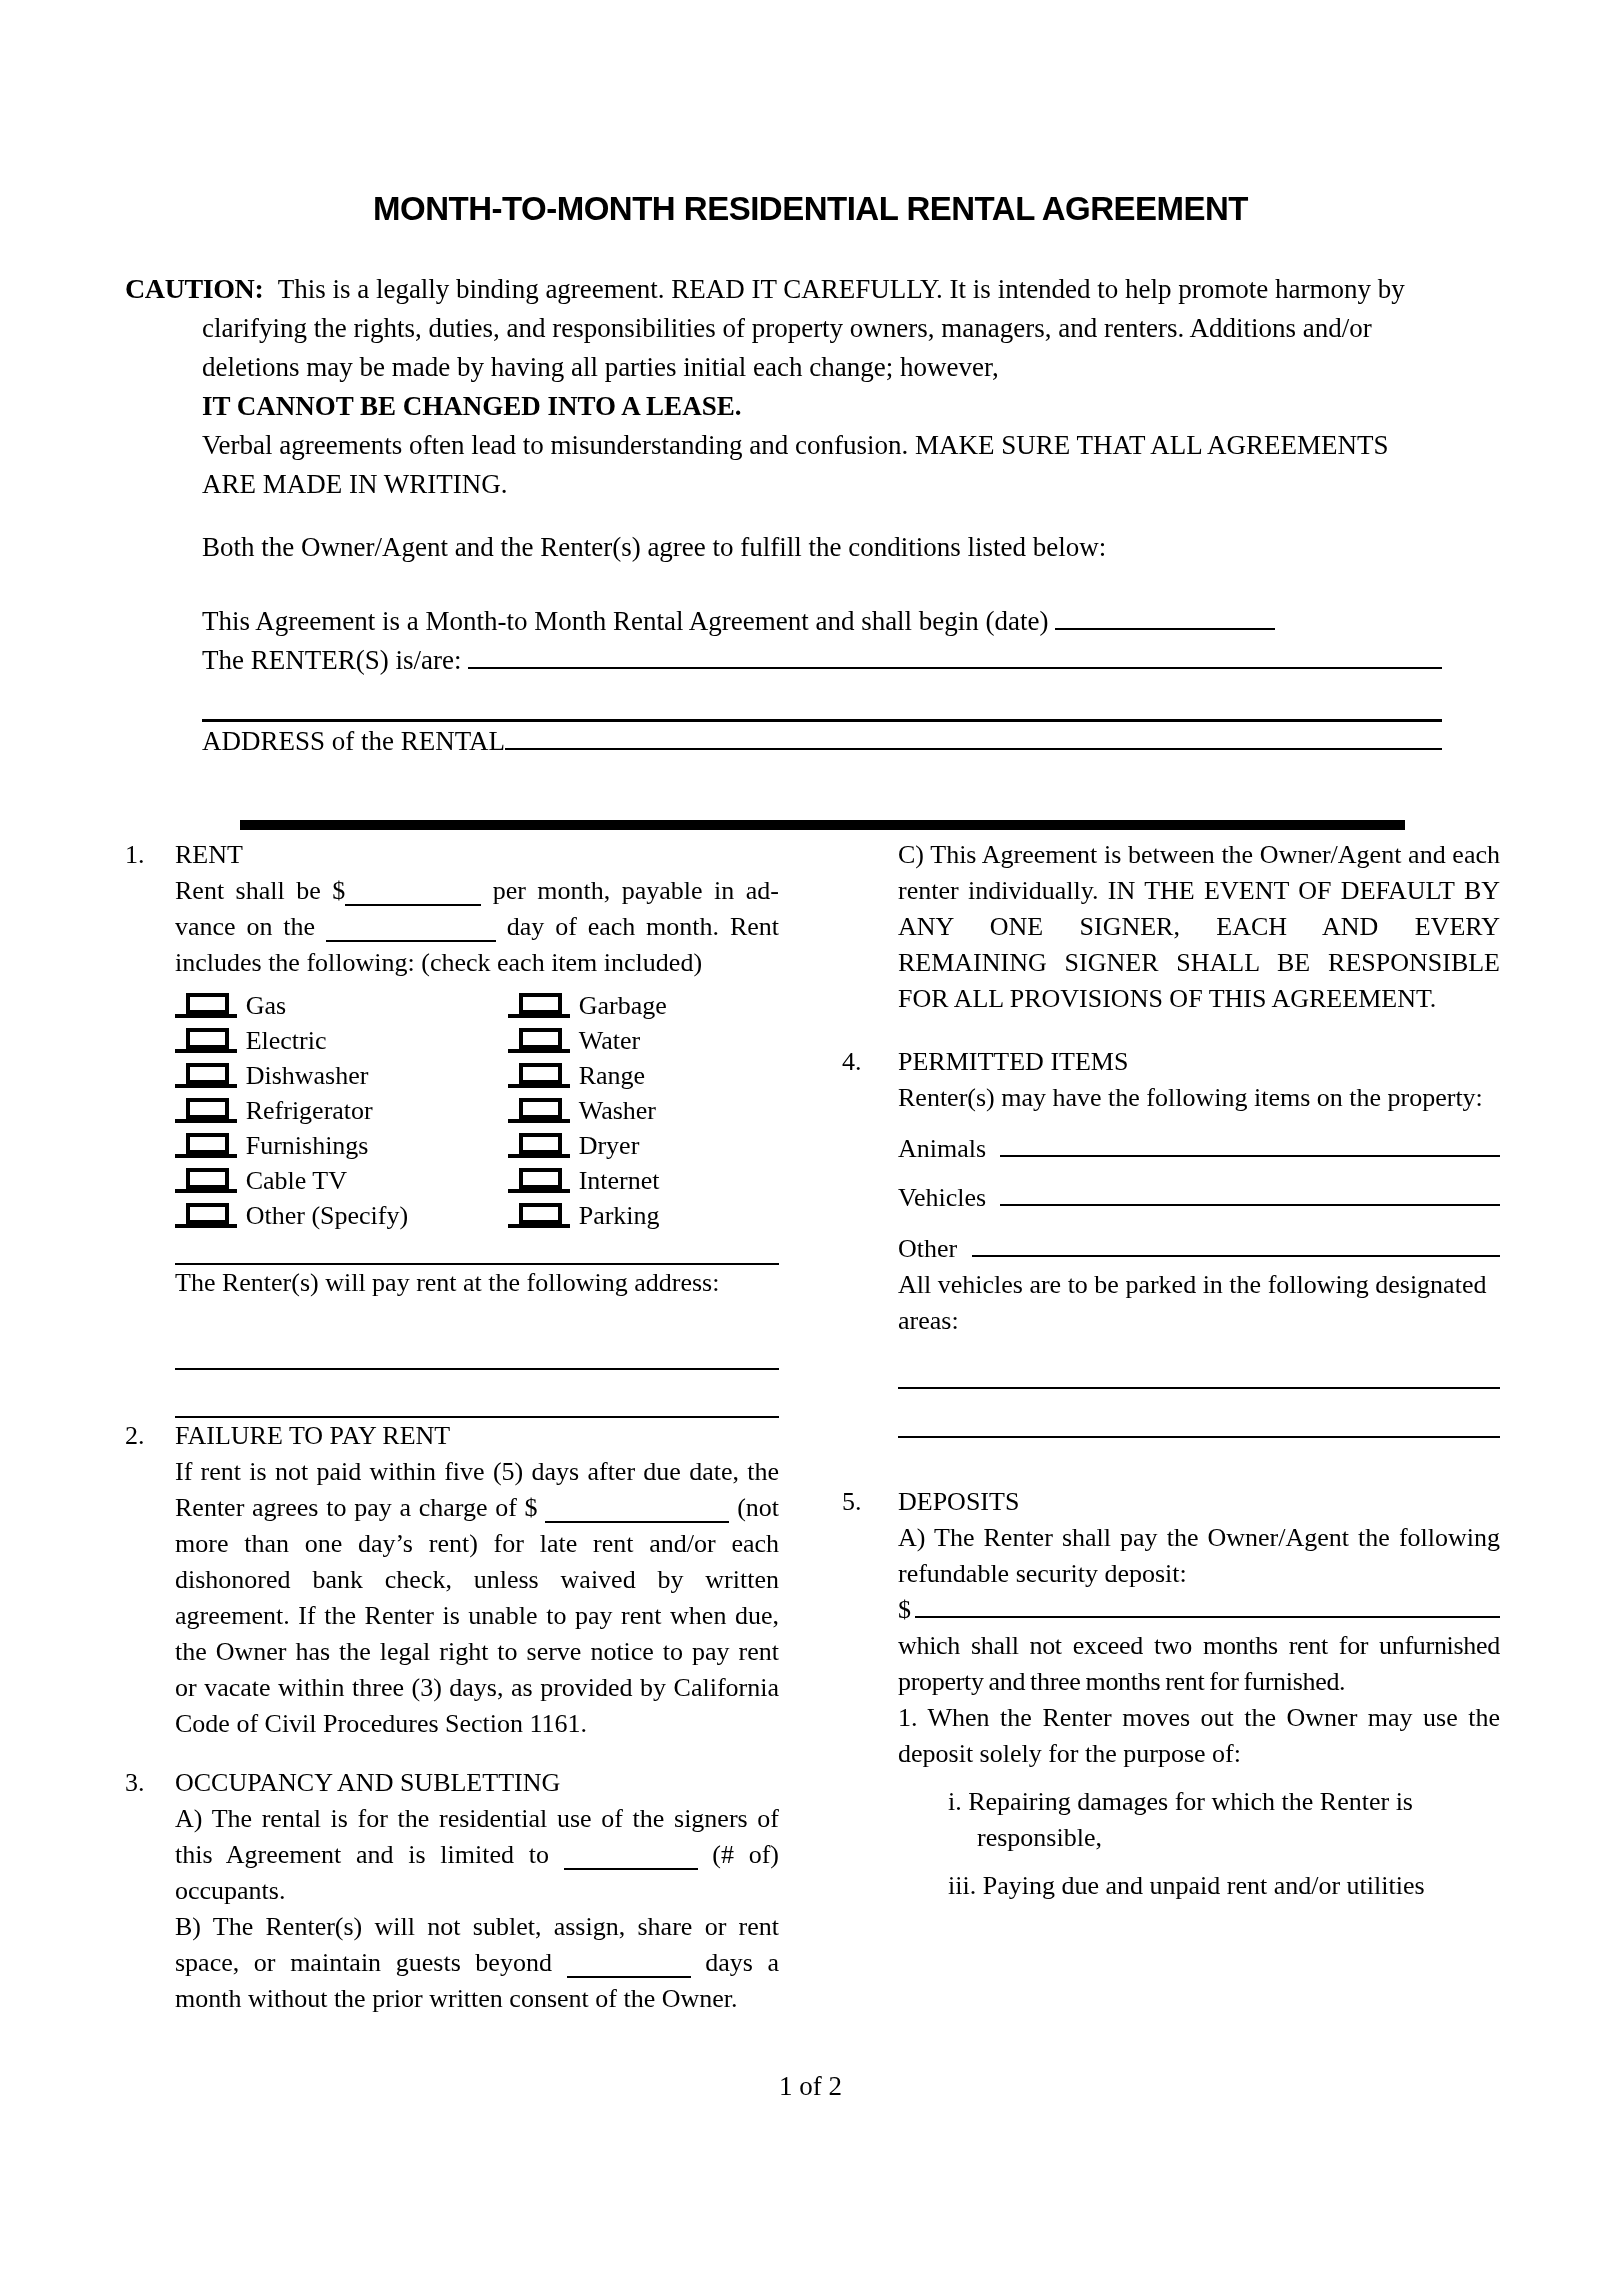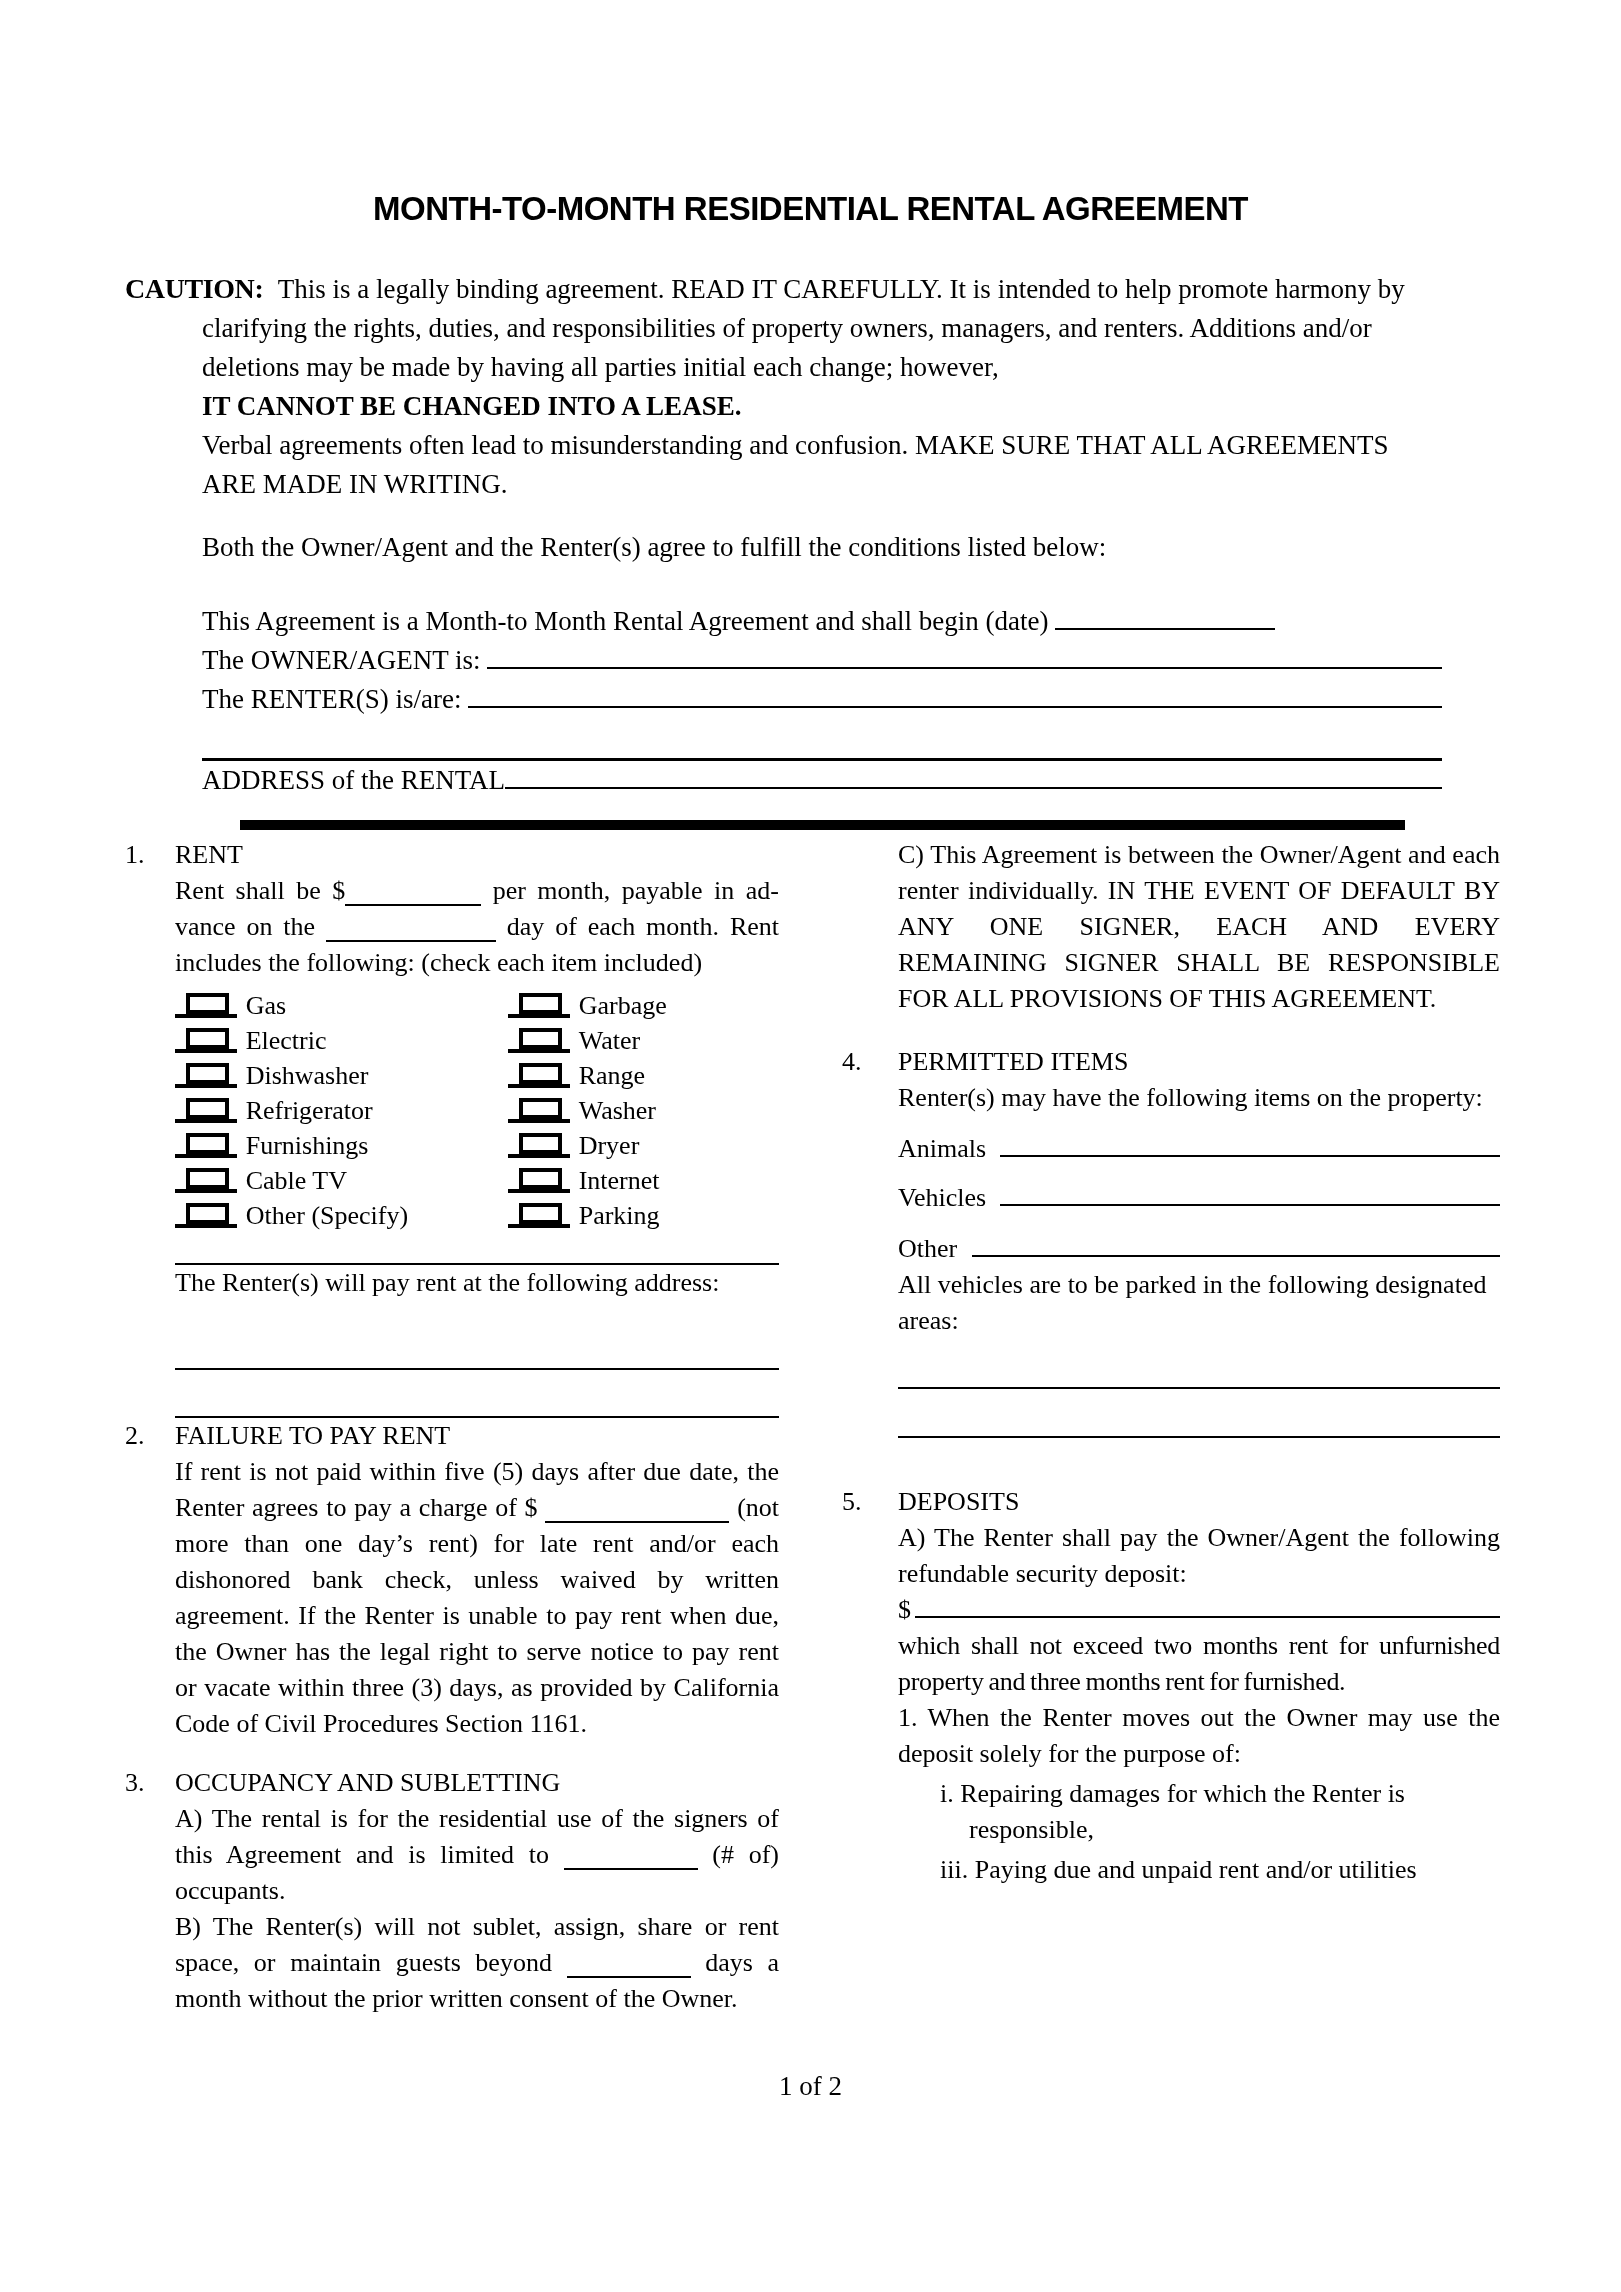"The OWNER/AGENT is:" div.row { html: <div><span>The OWNER/AGENT is:</span>&nbsp;<span></span></div> -> none }
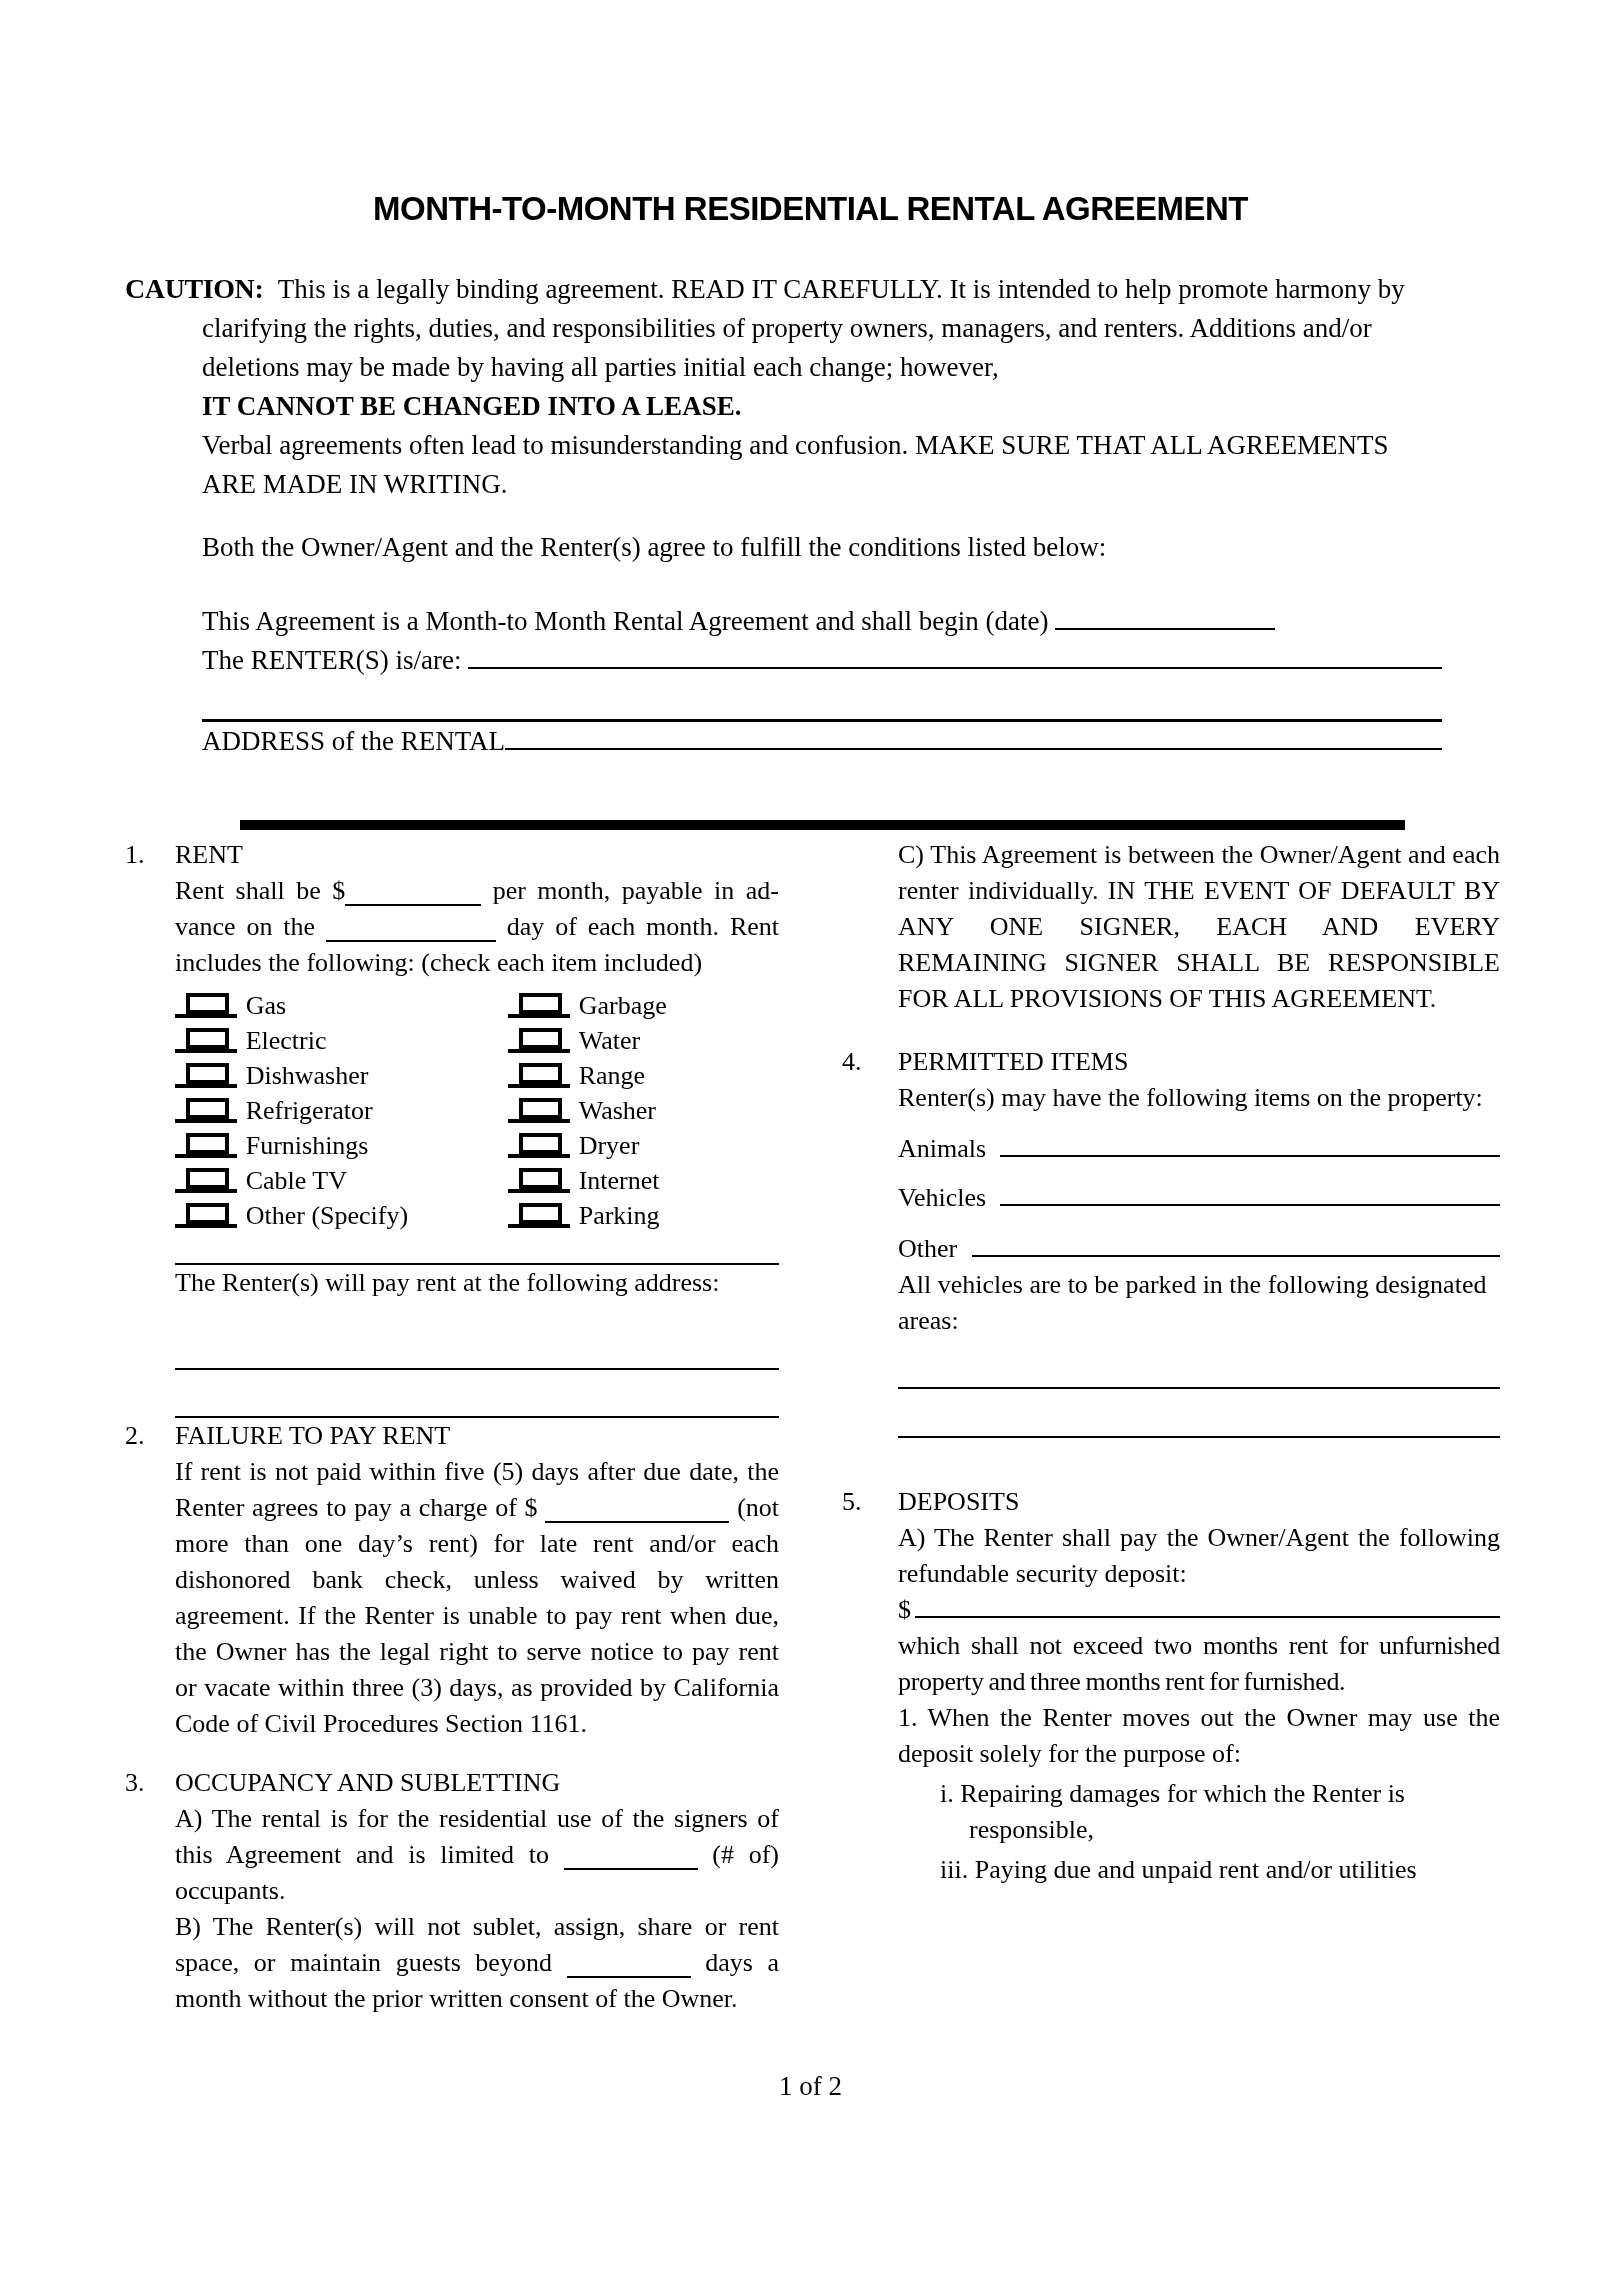"i. Repairing damages for which" .rlist p { margin: 4px -> 12px }
